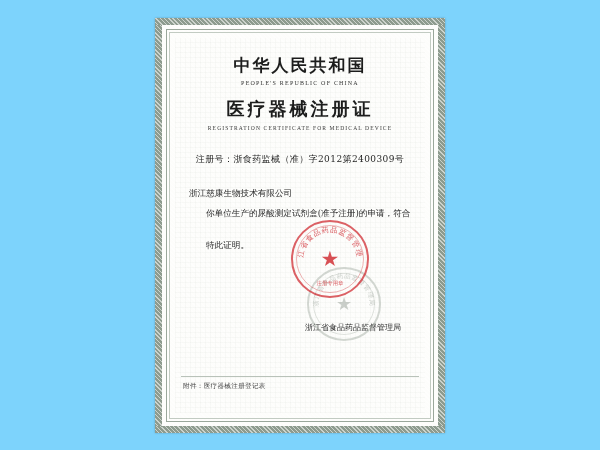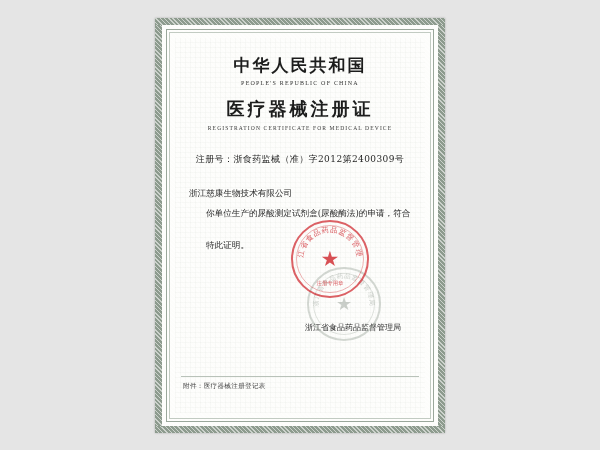"浙江慈康生物技术有限公司" #page { background: #e5e5e5 -> #7dd3fc }
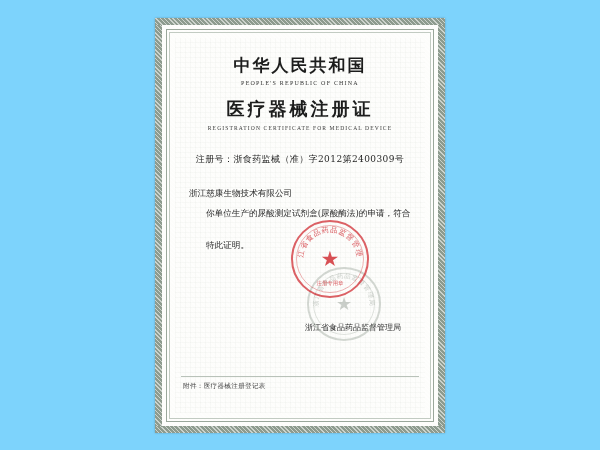"你单位生产的尿酸测定试剂盒(尿酸酶法)的申请，符合" div.body-line { text: 尿酸酶法 -> 准予注册 }
